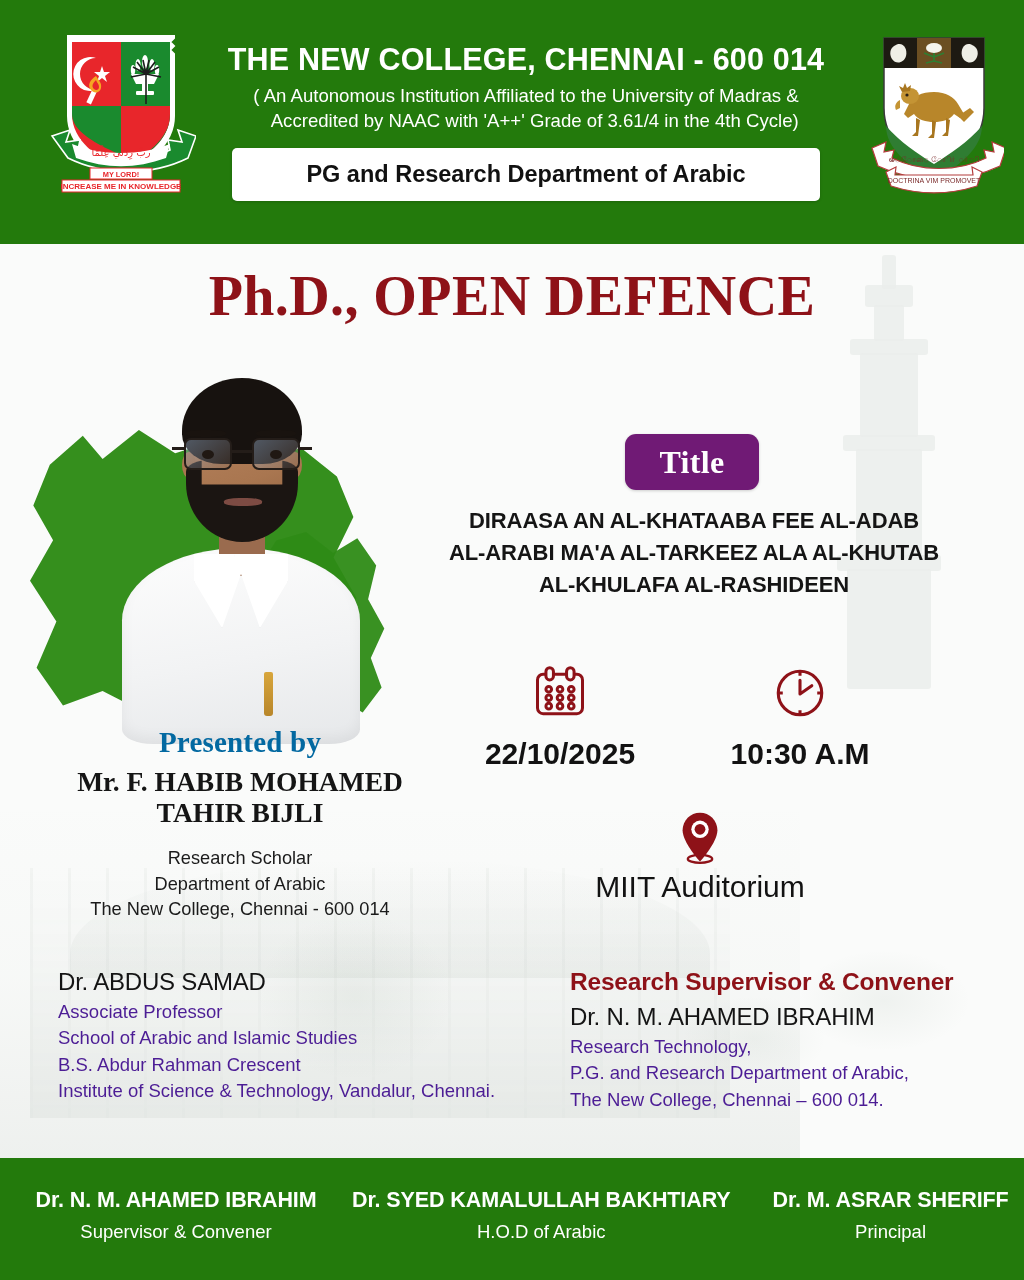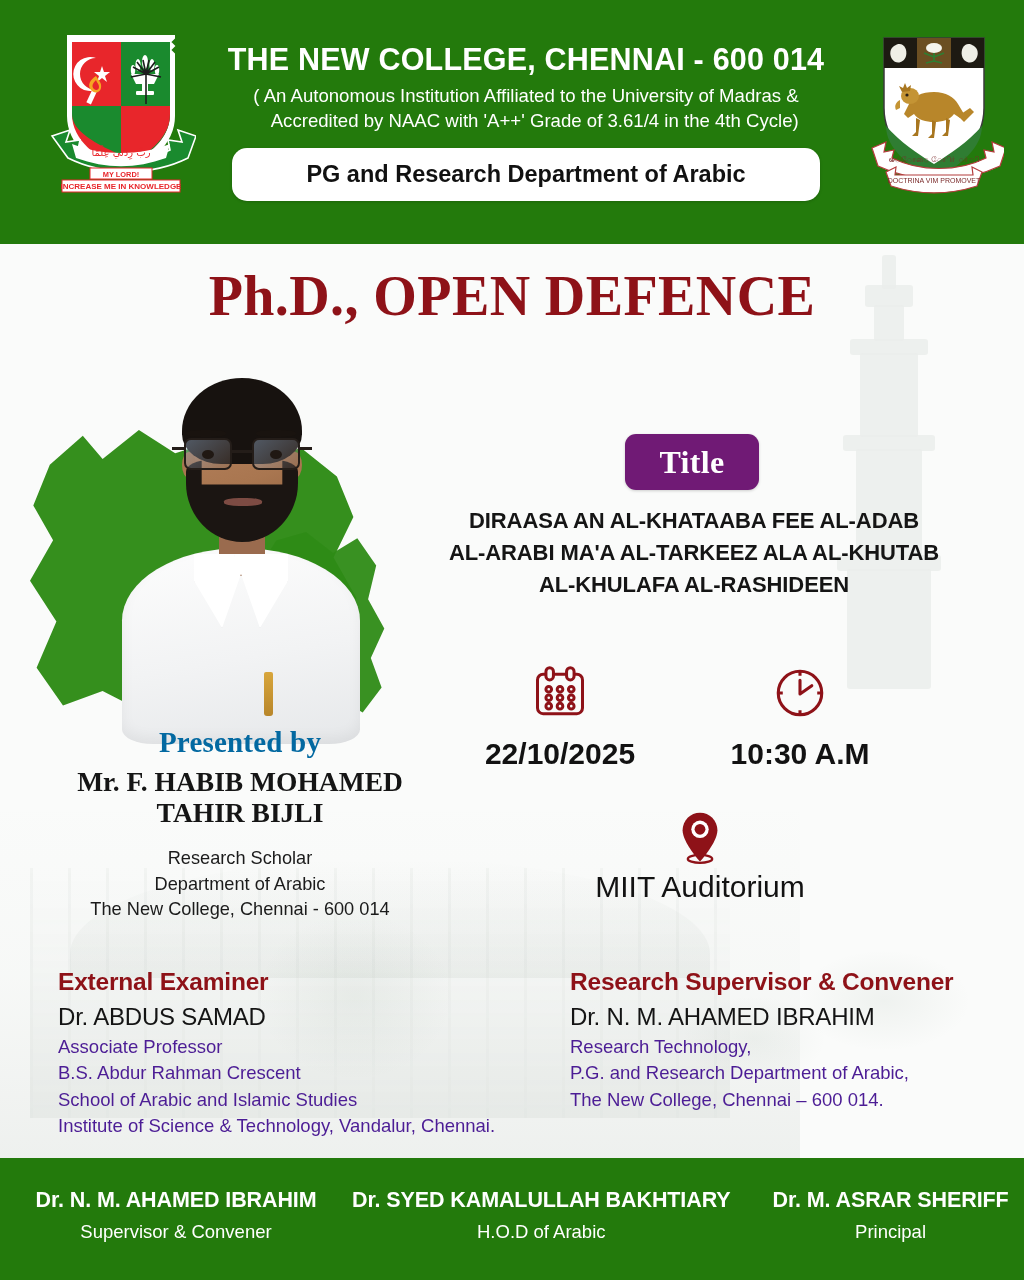"PG and Research Department of" .dept-box { border-radius: 15px -> 5px }
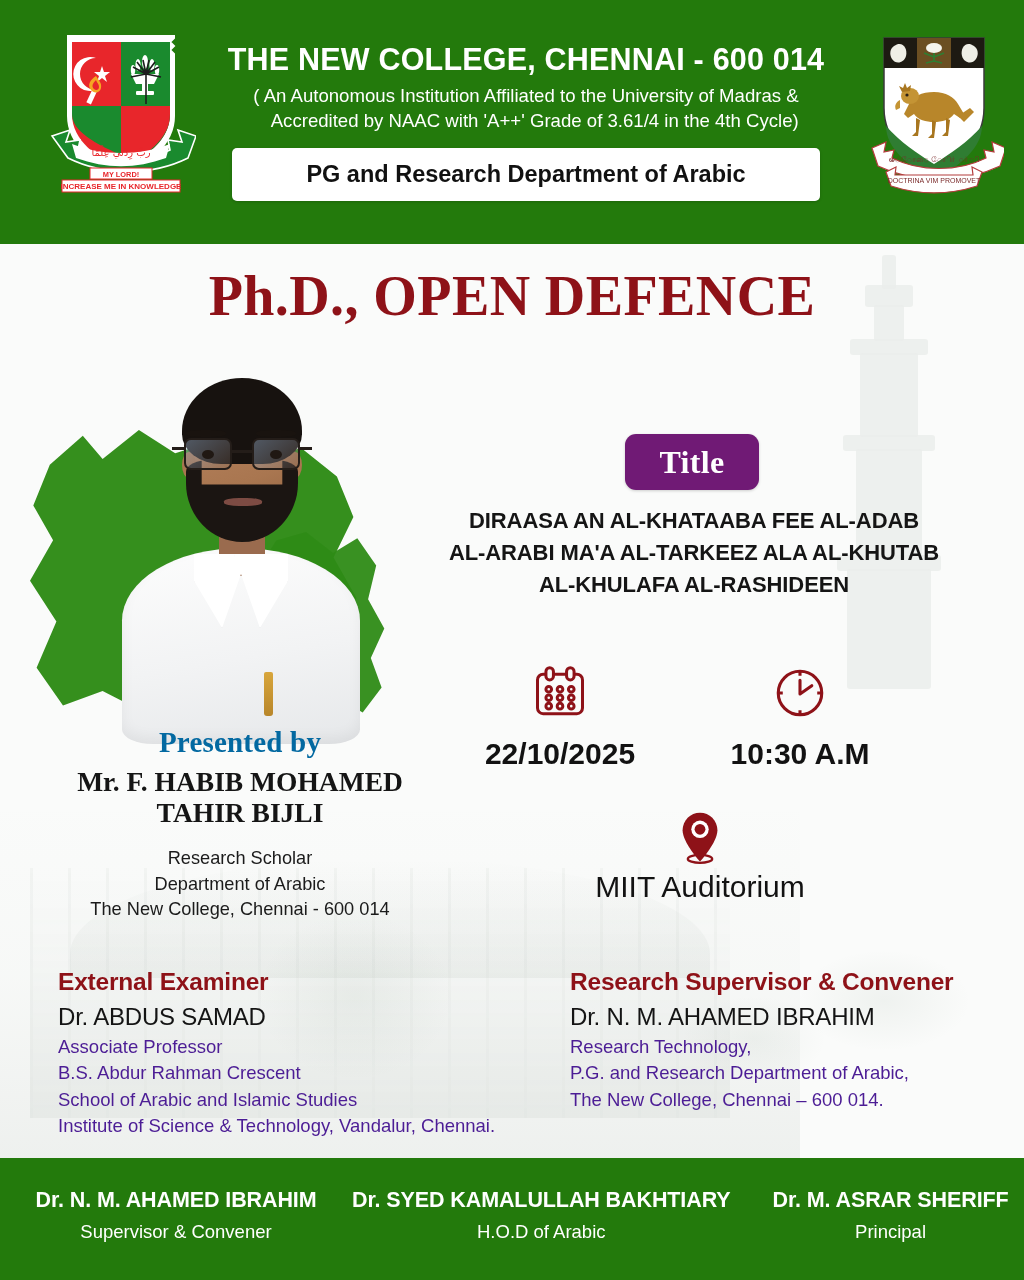"External Examiner" div.ex-head { html: <div>External Examiner</div> -> none }
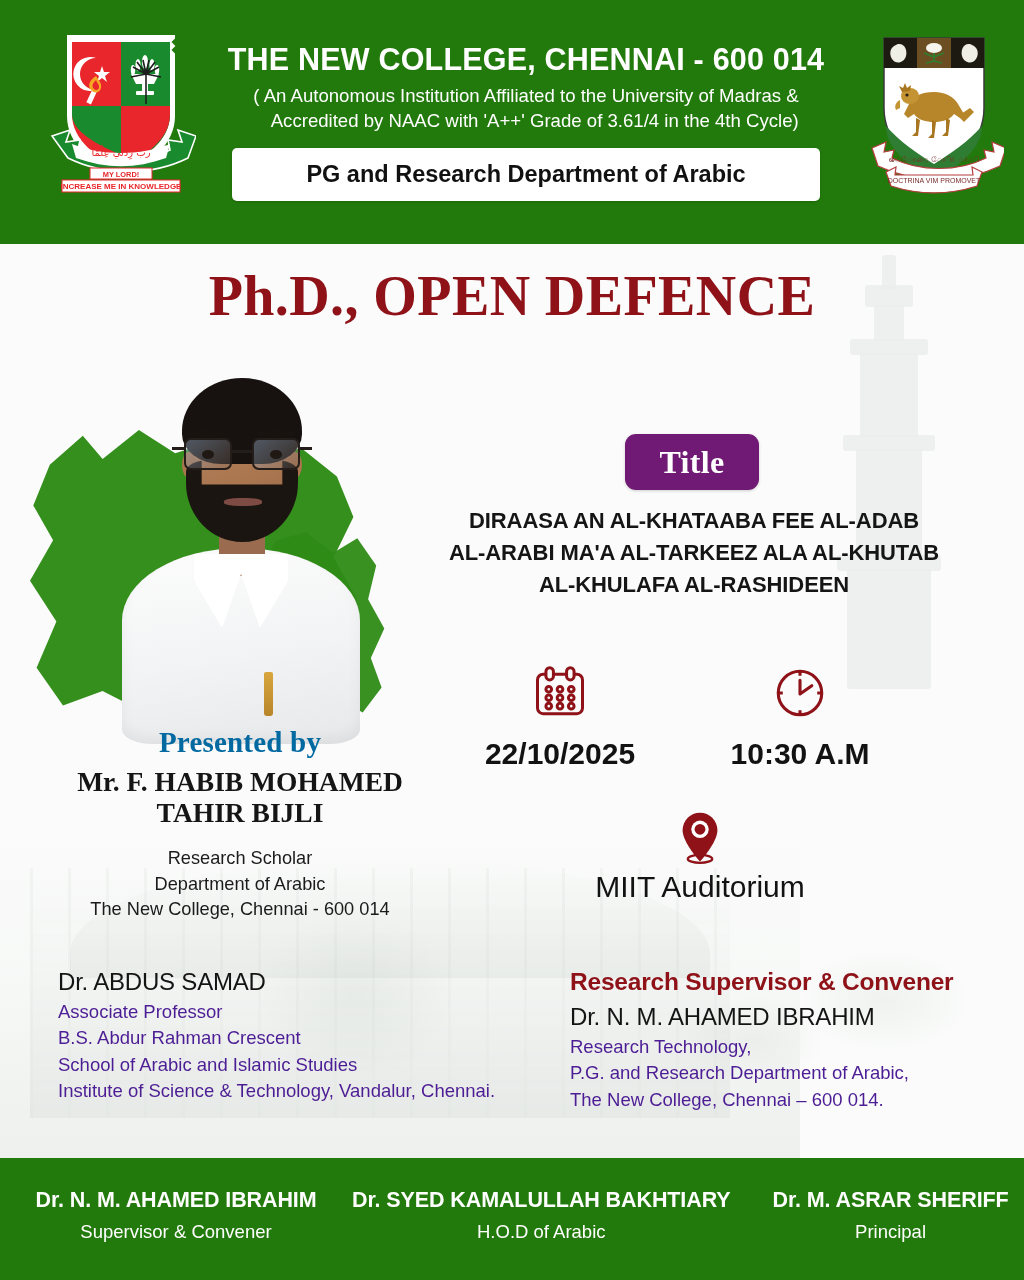"B.S. Abdur Rahman Crescent" div.ex-line { order: before "School of Arabic and Islamic" -> after "School of Arabic and Islamic" }
